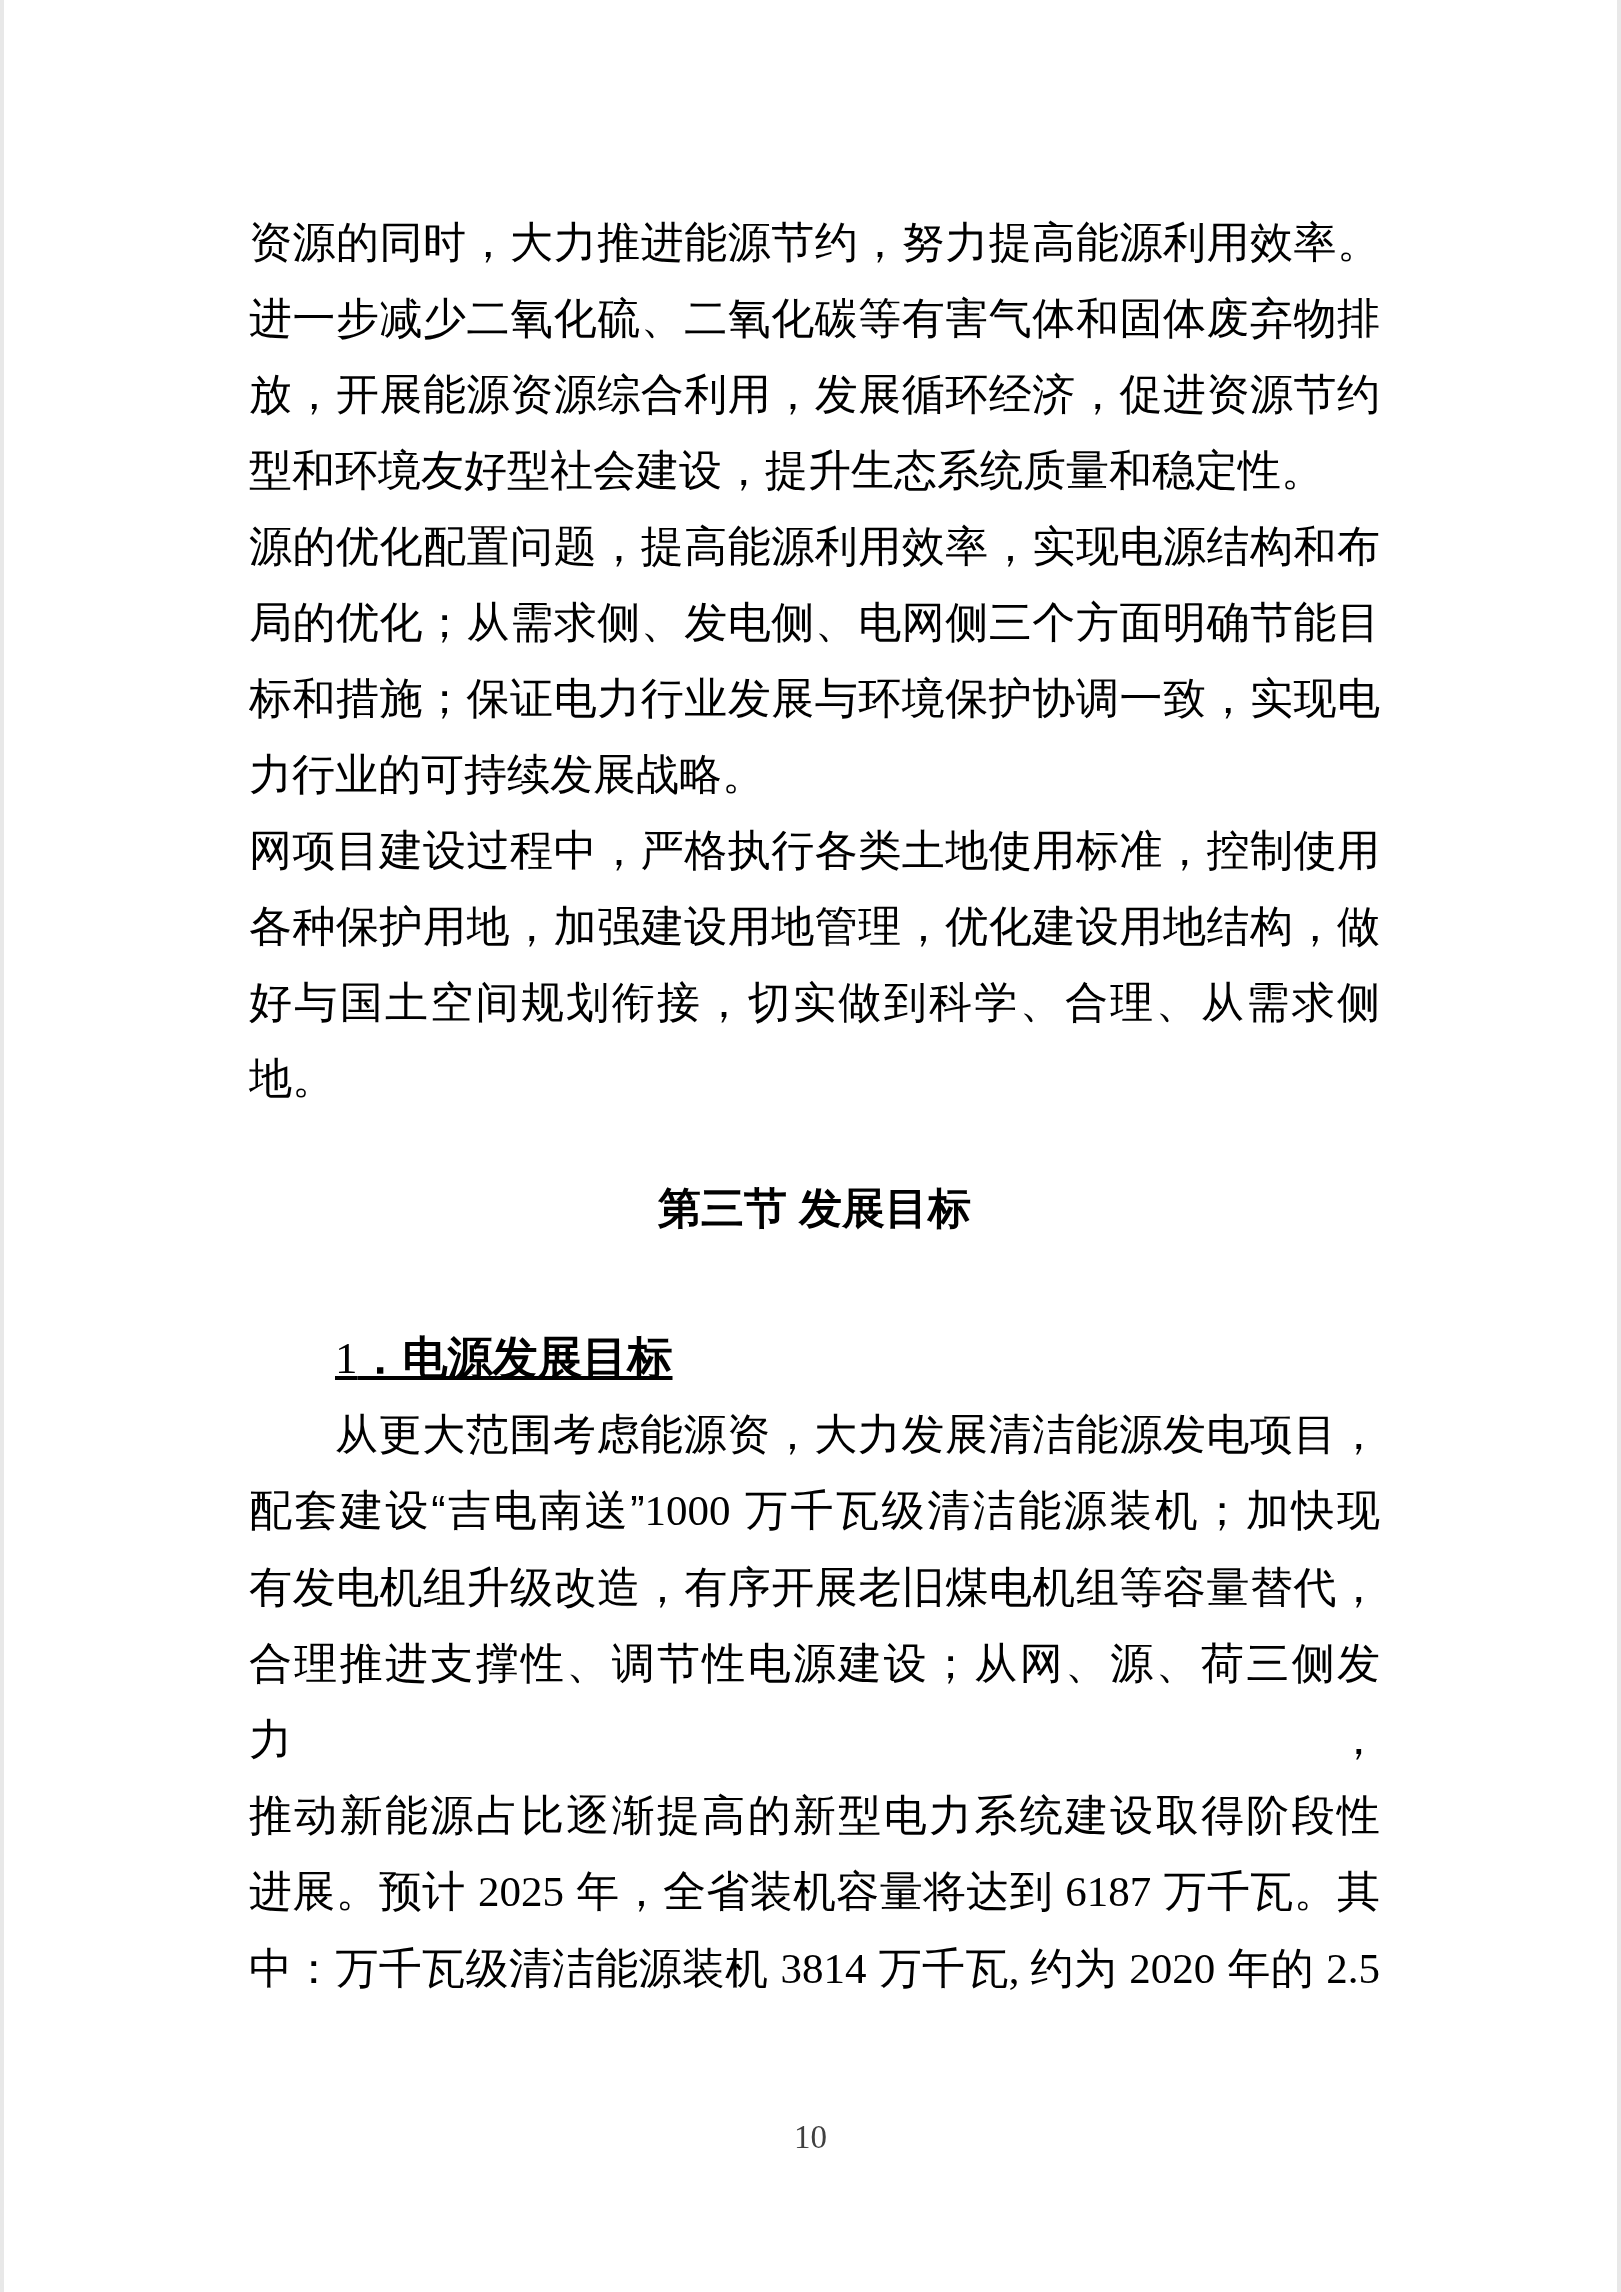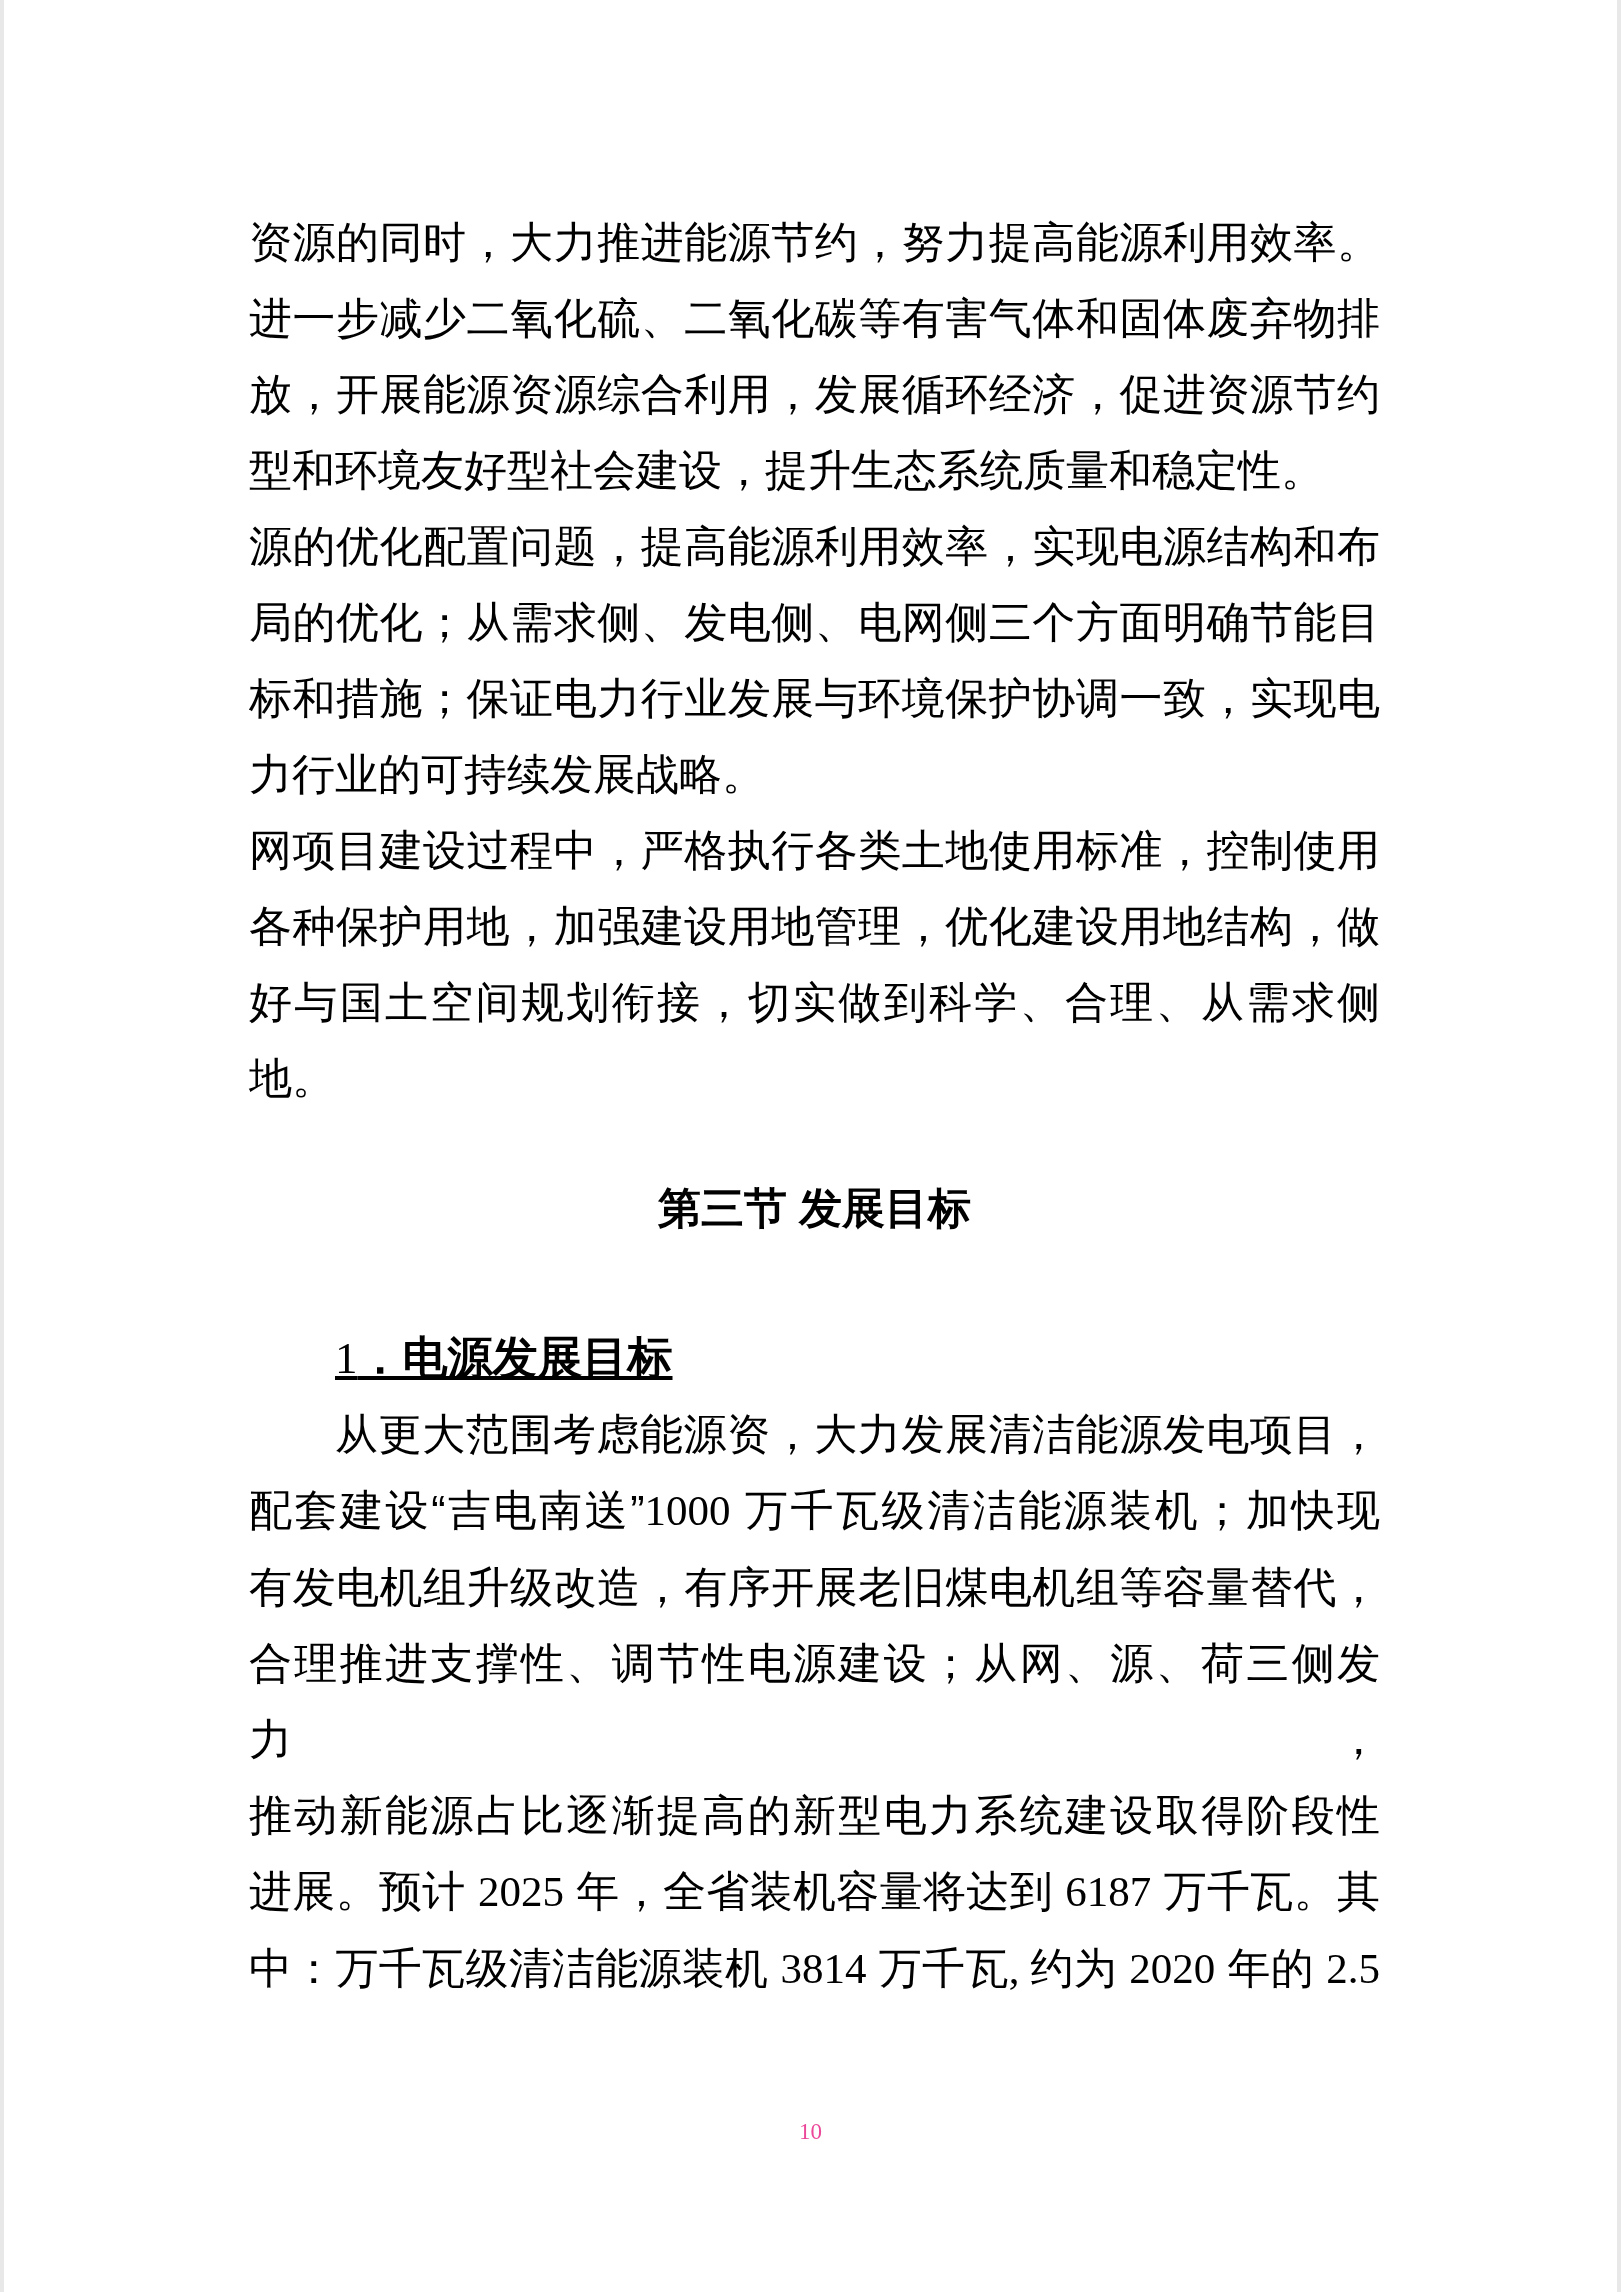"10" .footer { color: #ec4899 -> #404040; font-size: 23px -> 33px }
